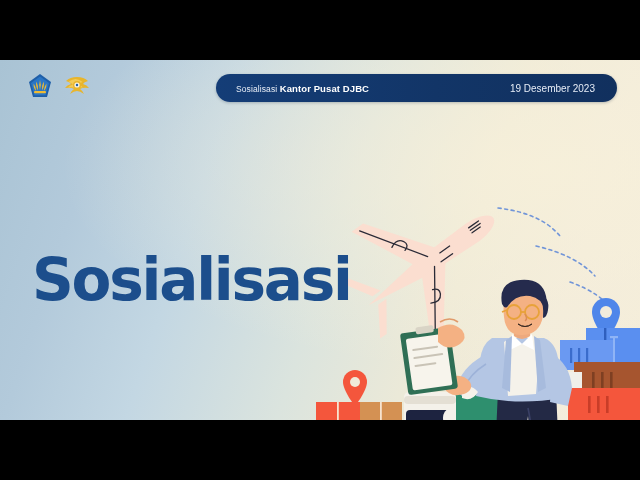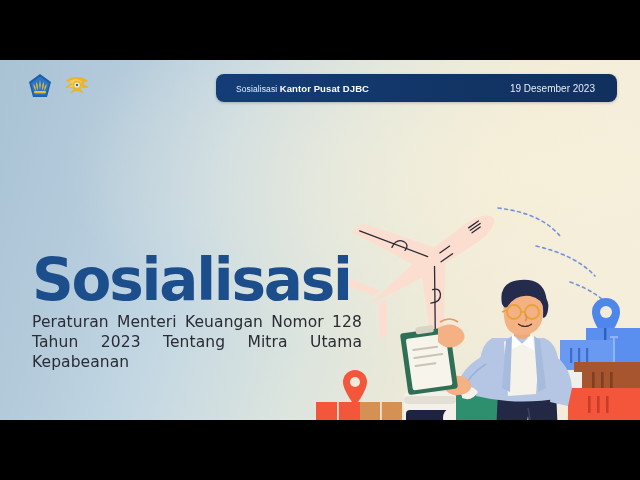"Sosialisasi Kantor Pusat DJBC" .pill { border-radius: 8px -> 14px }
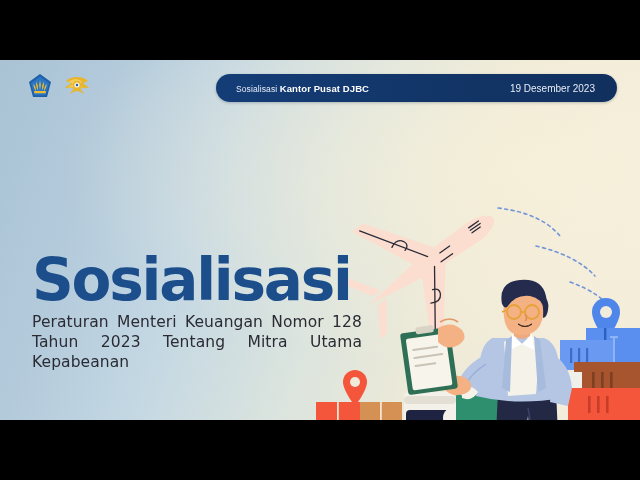"Peraturan Menteri Keuangan Nomor 128" div.h-sub { html: <div>Peraturan Menteri Keuangan Nomor 128 Tahun 2023 Tentang Mitra Utama Kepabeanan</div> -> none }
